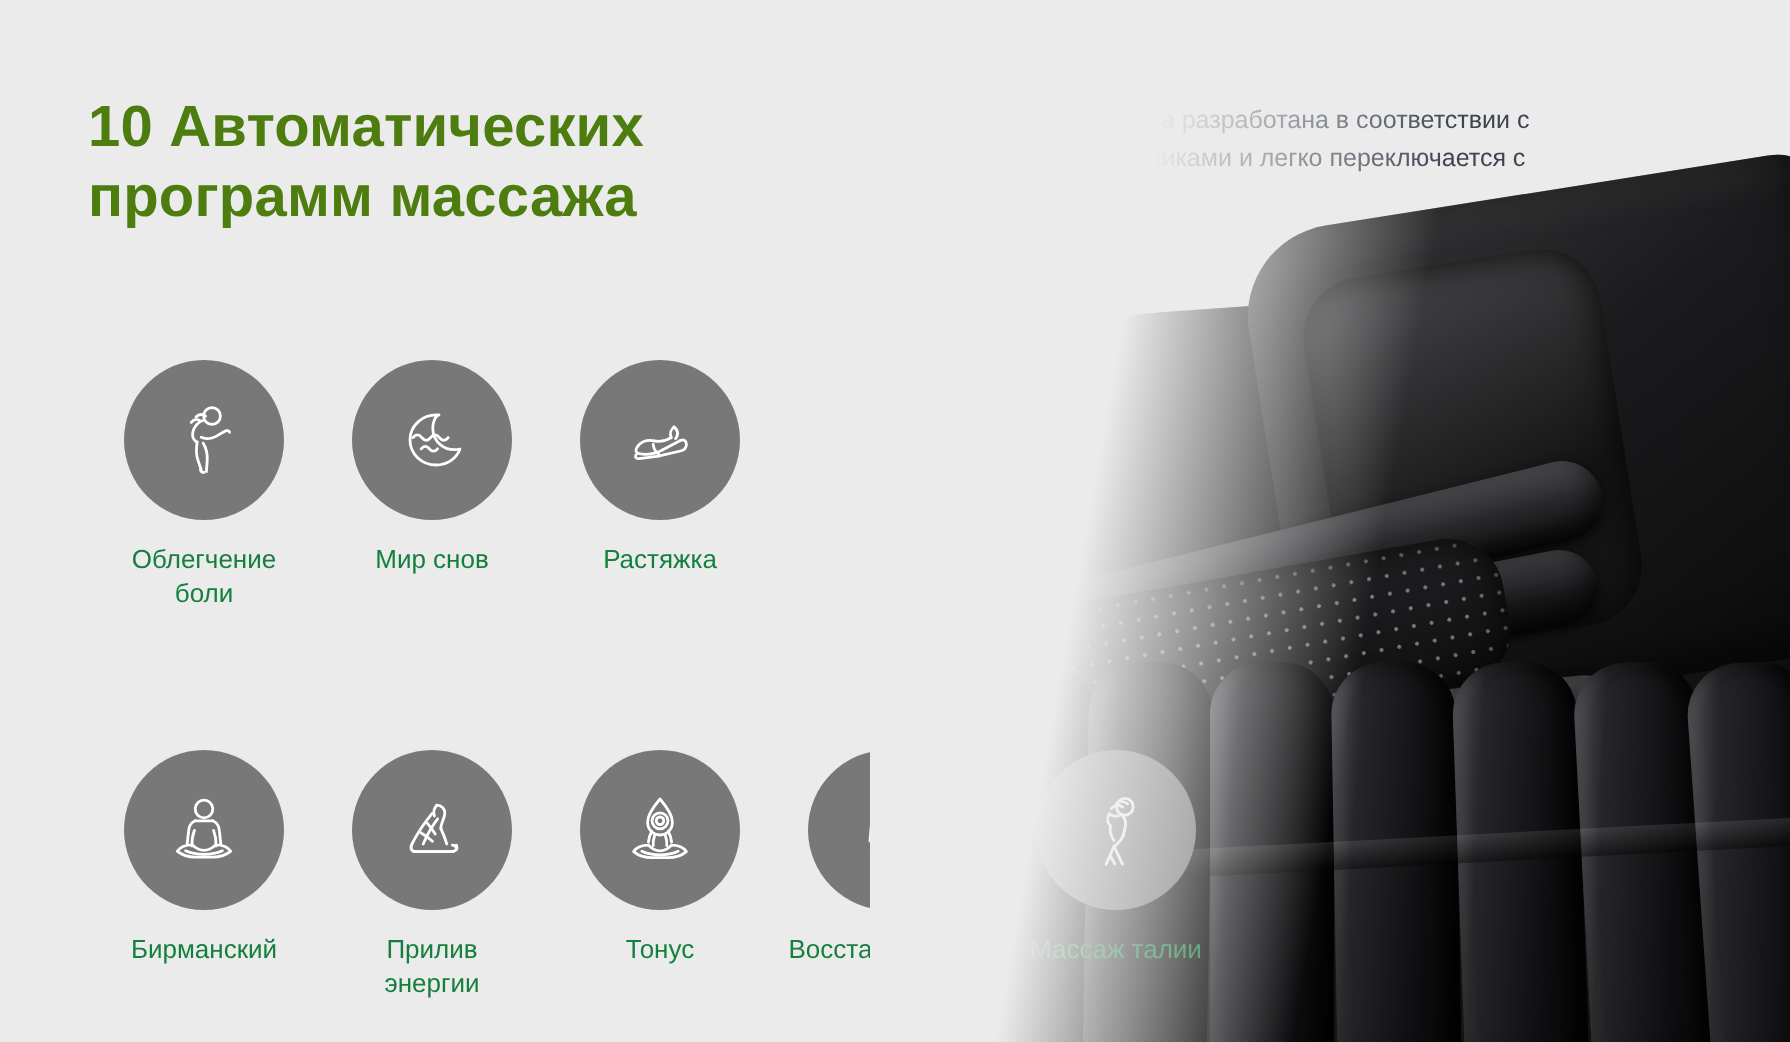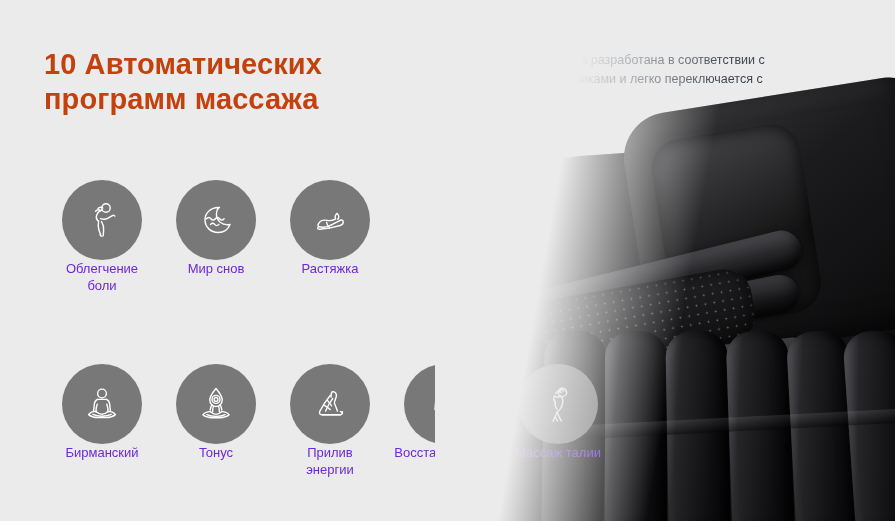"10 Автоматических программ массажа" .title { color: #c2410c -> #4d7c0f }
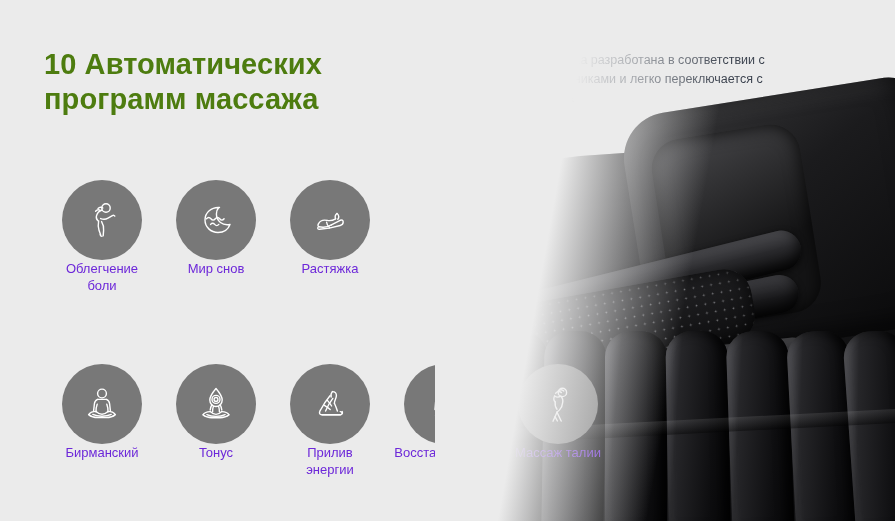"Облегчение" .cap { color: #6d28d9 -> #15803d; margin-top: none -> 11px }
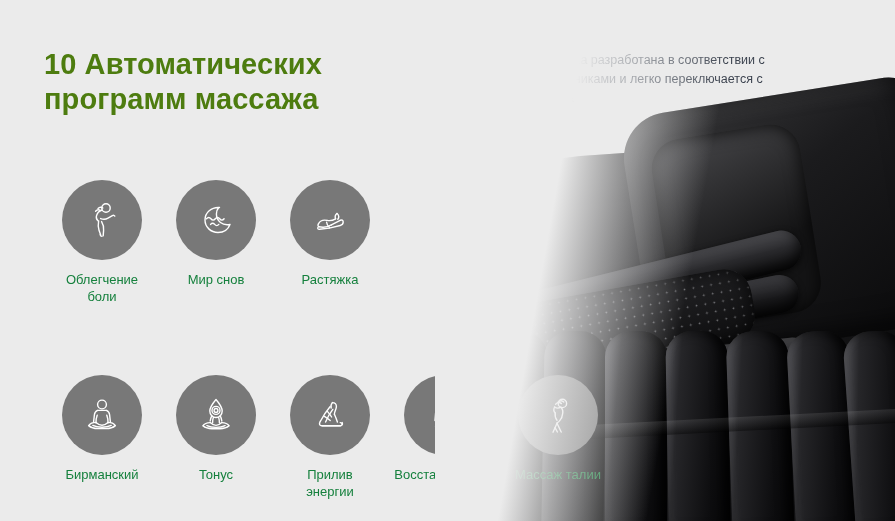"Тонус" div.cell { order: before "Прилив" -> after "Прилив" }
